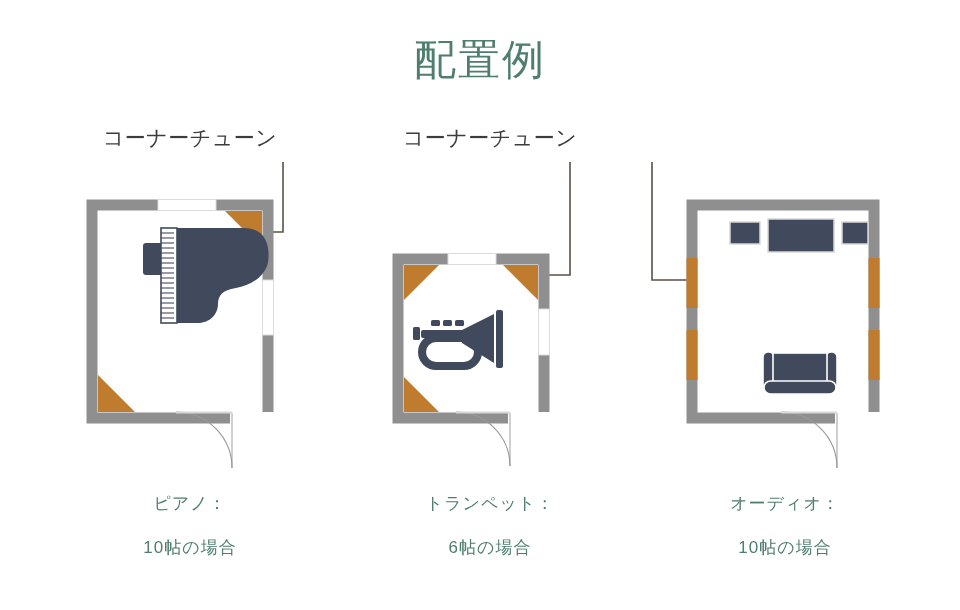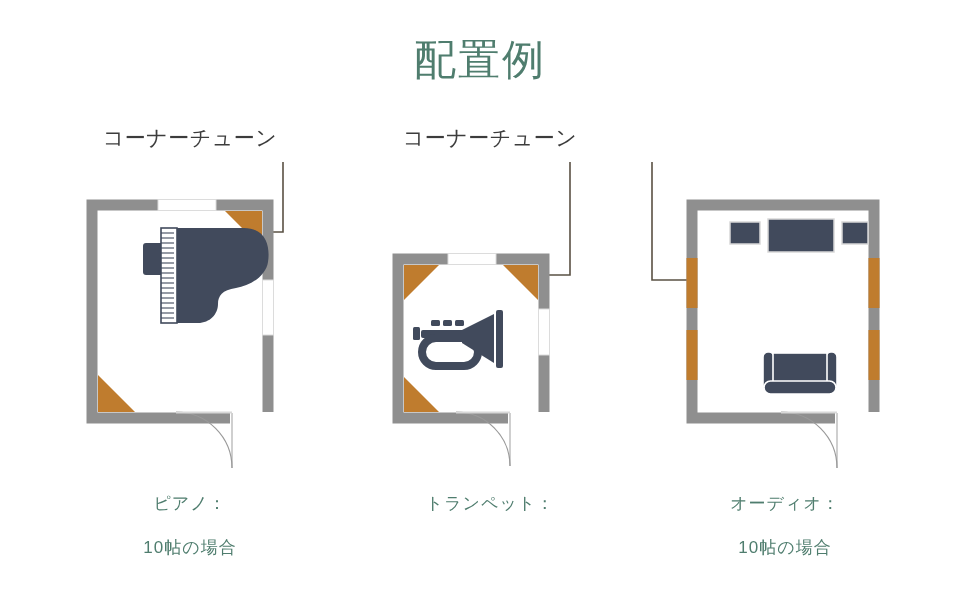"6帖の場合" span.line2 { html: none -> <span>6帖の場合</span> }
